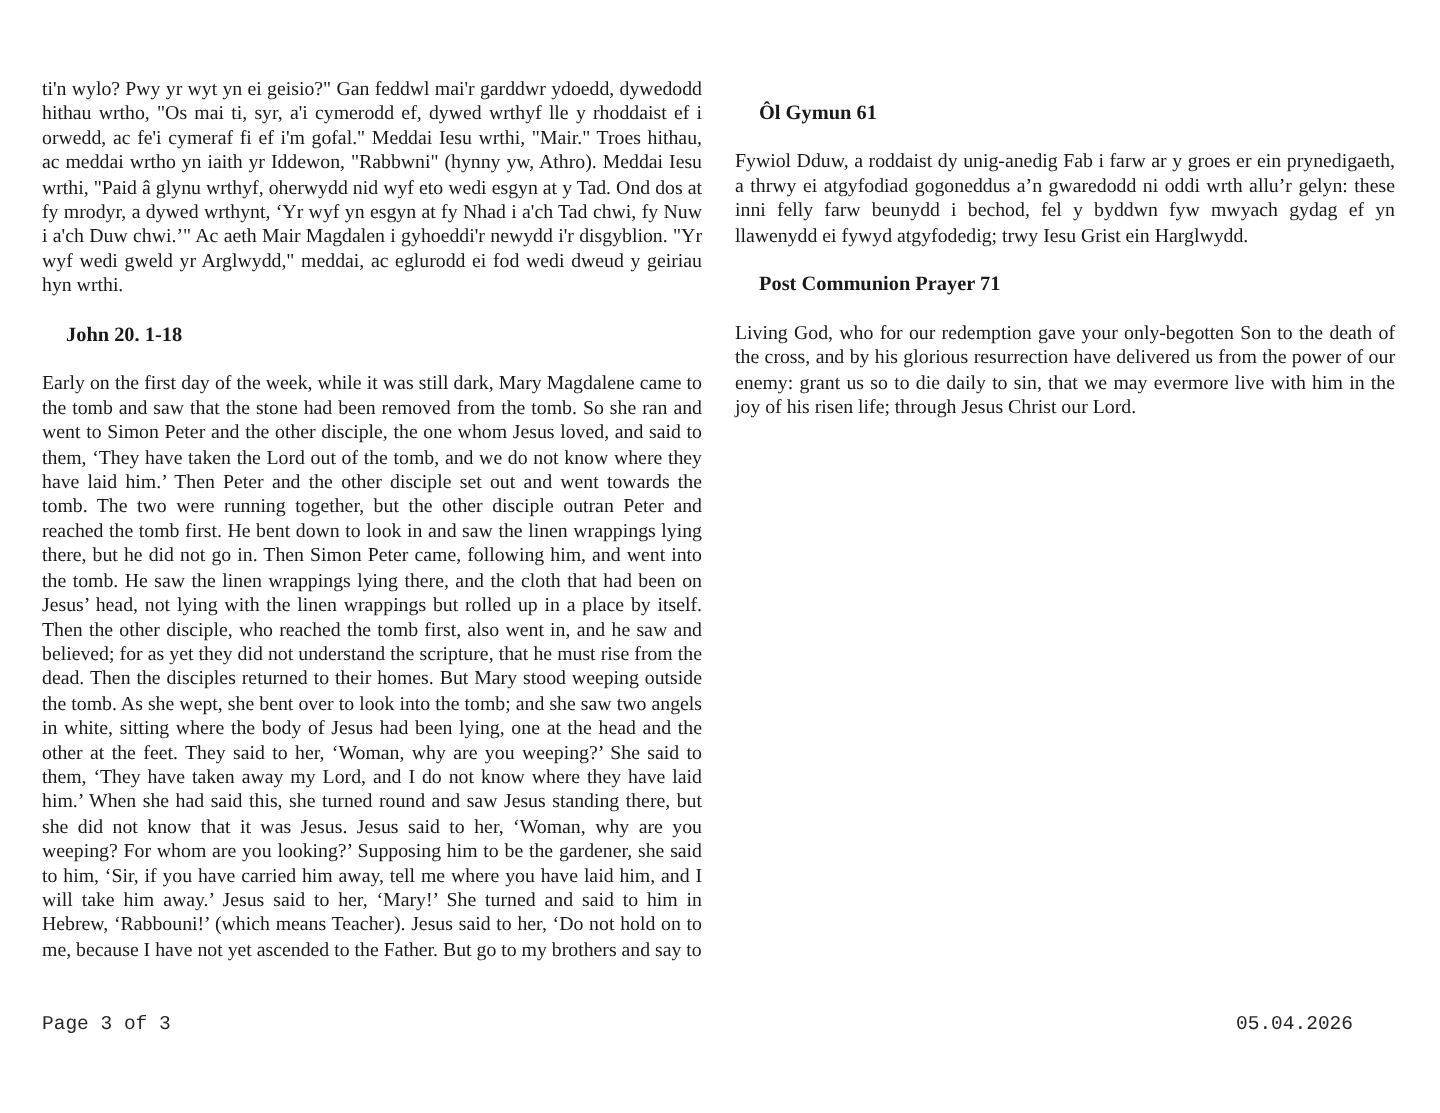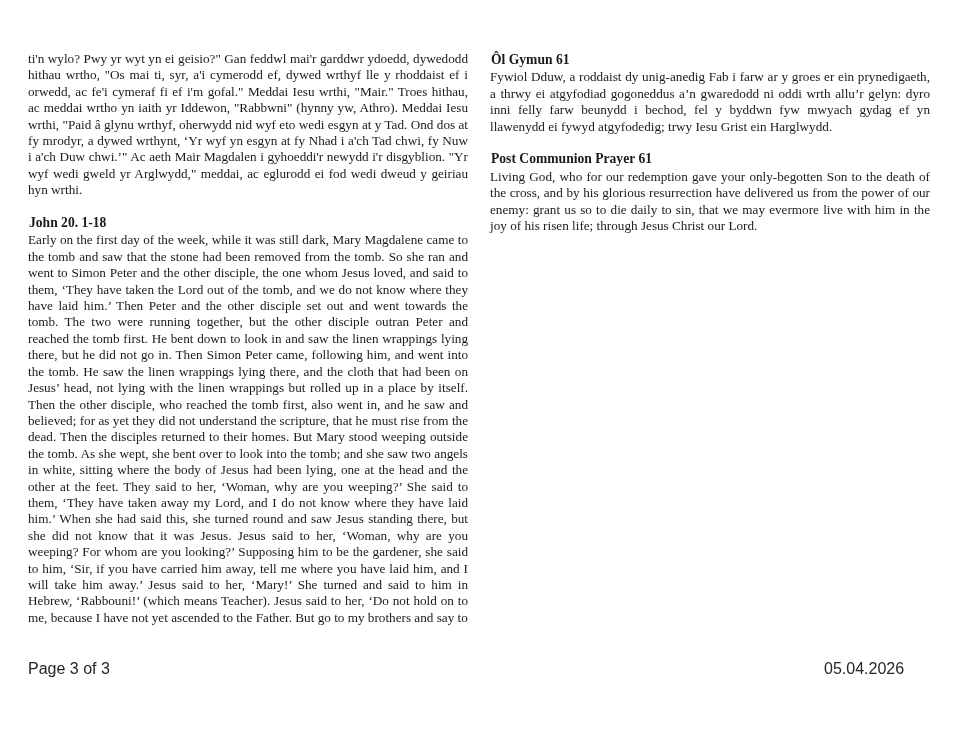"Ôl Gymun 61" .col h3 { margin: 1px -> 16px }
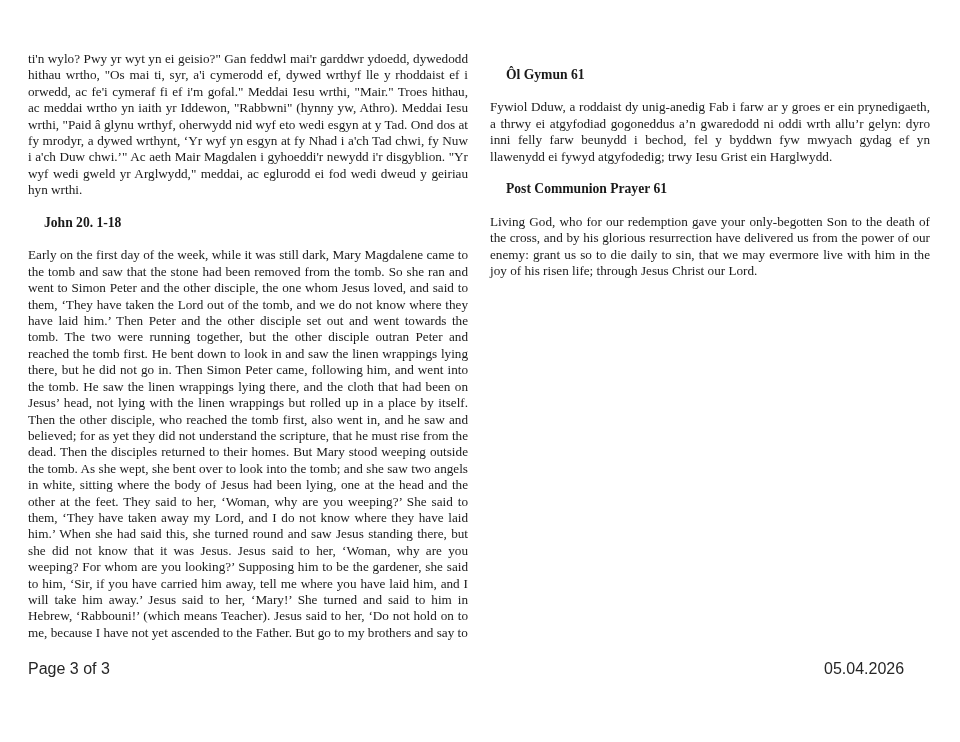"Fywiol Dduw, a roddaist dy" p { text: dyro -> these }
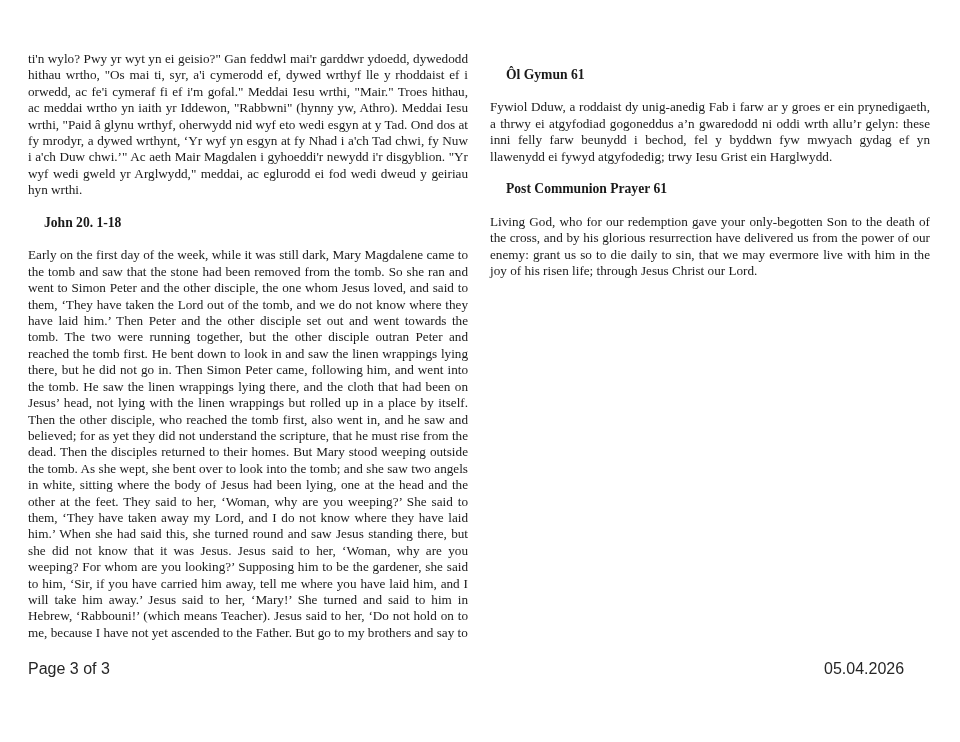"Post Communion Prayer 61" h3 { text: 61 -> 71 }
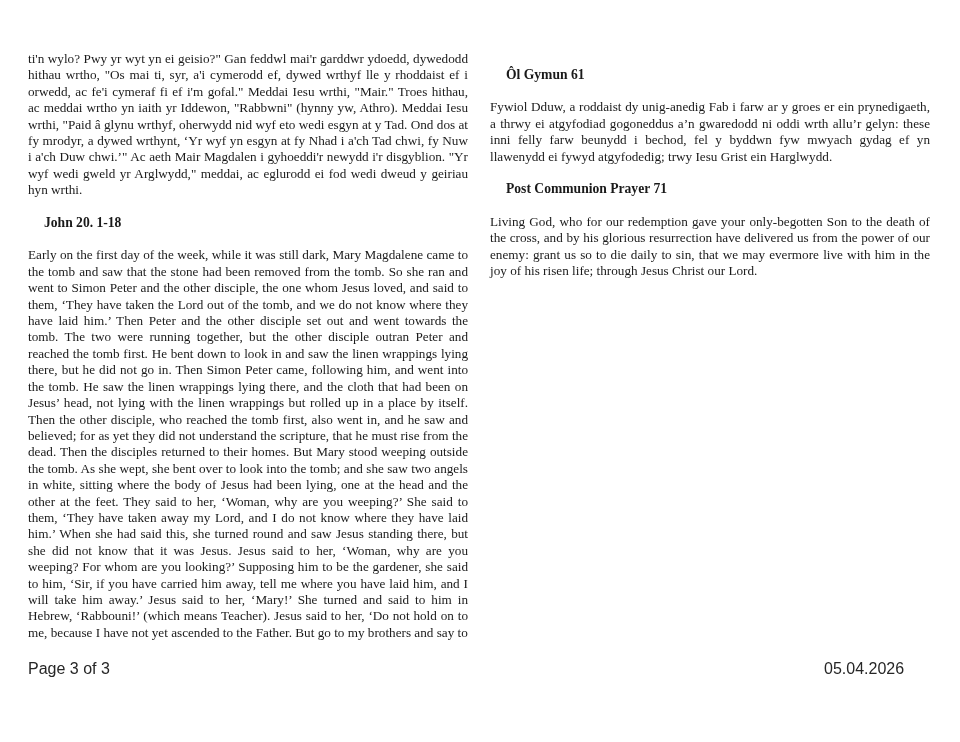"Page 3 of 3" .footer-item { font-family: Liberation Sans, sans-serif -> Liberation Mono, monospace; font-size: 16px -> 13px; top: 662px -> 676px }
